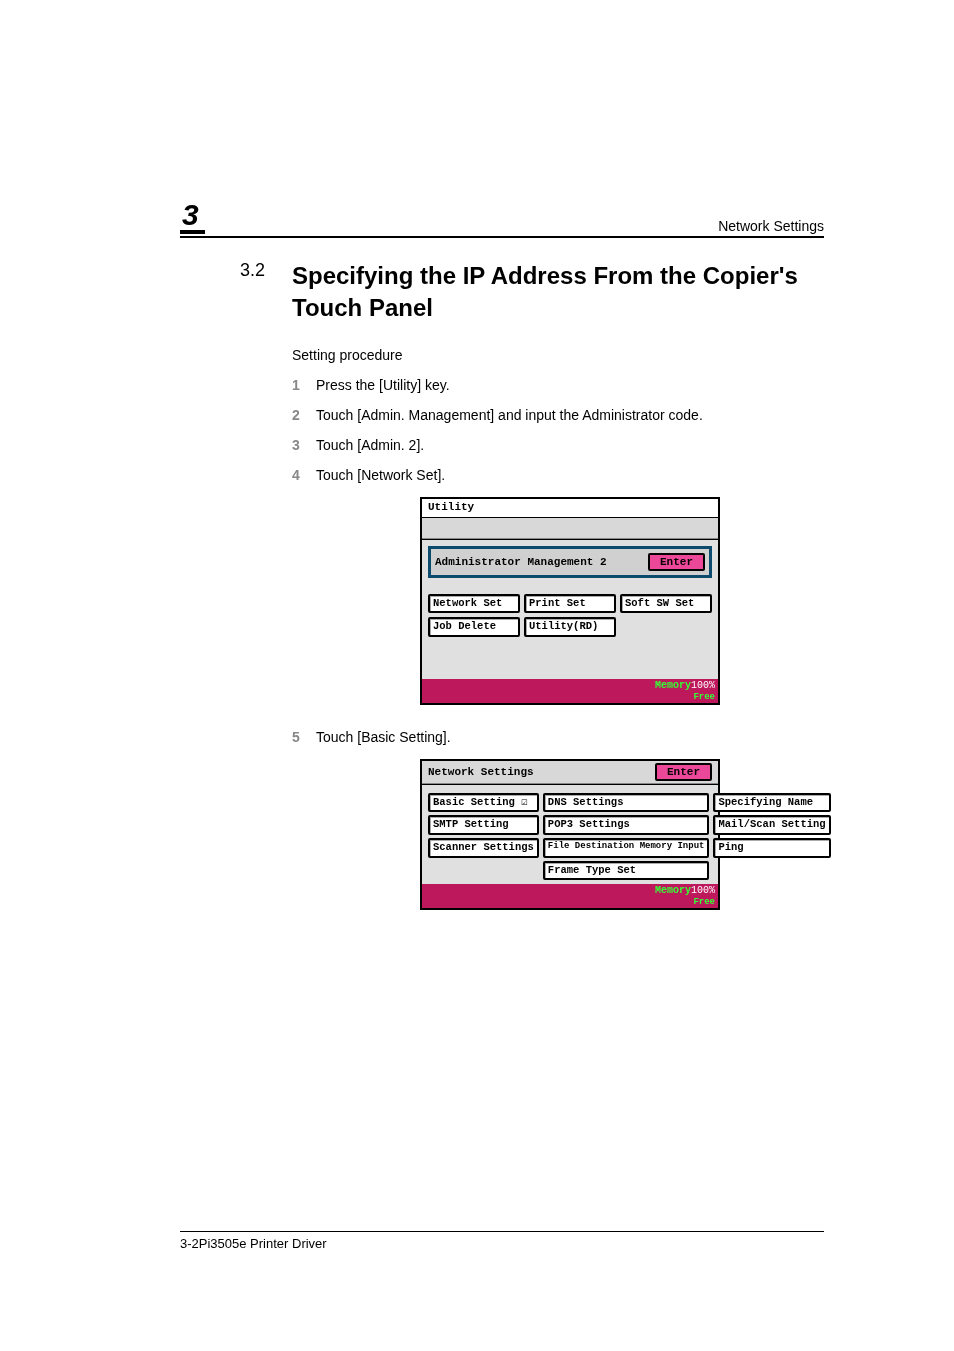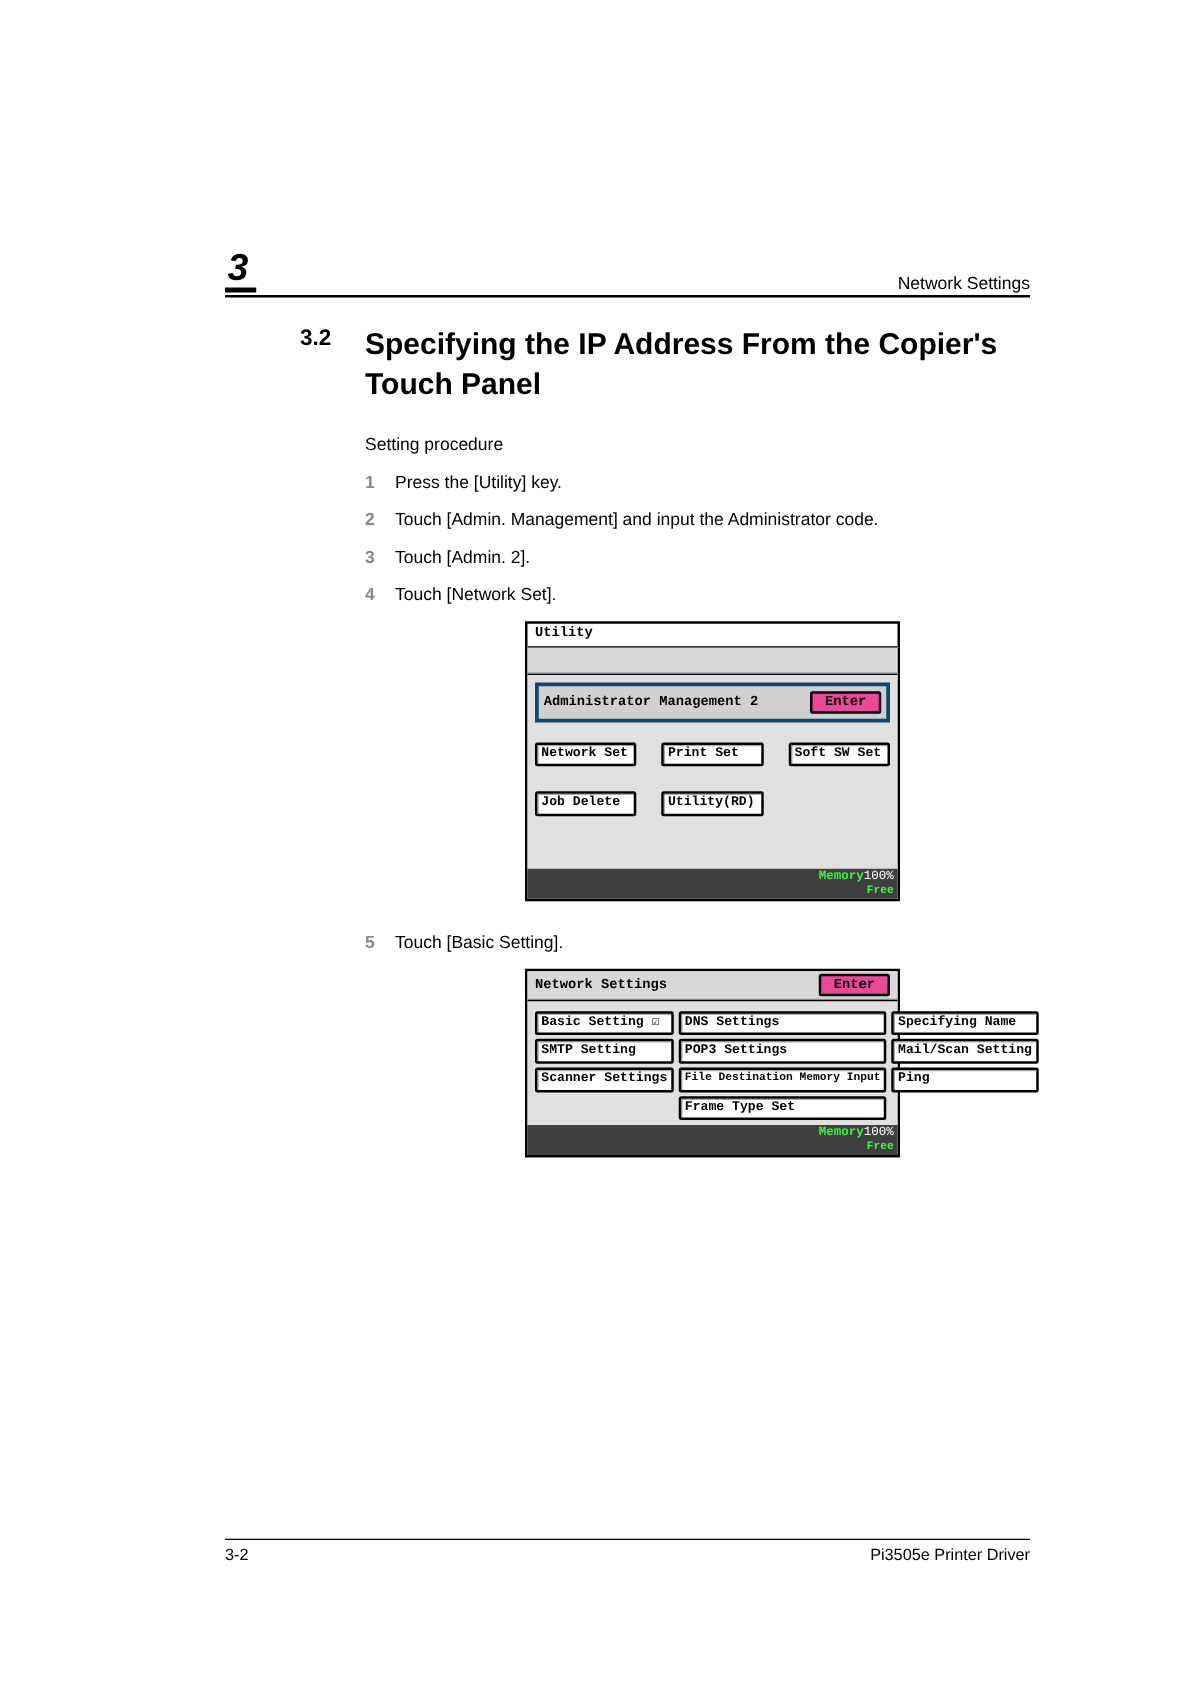"3.2" .sec-num { font-weight: bold -> normal }
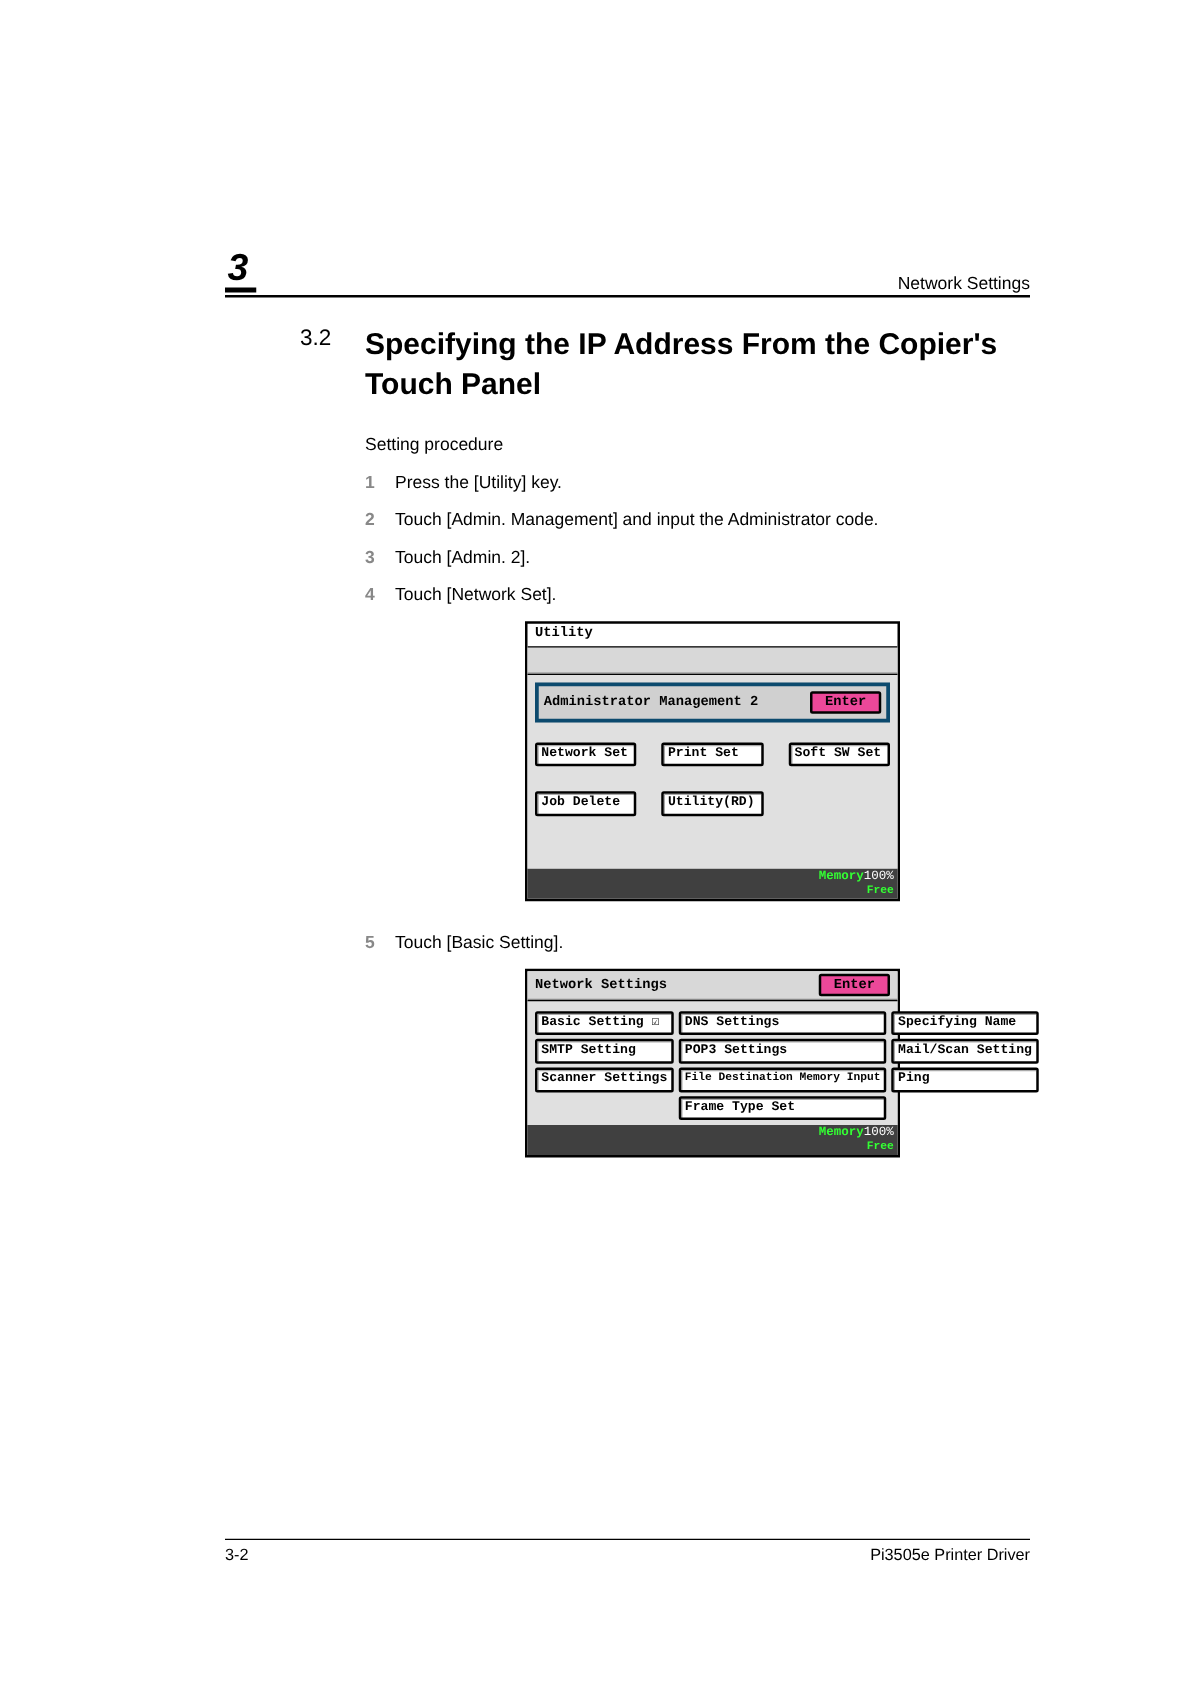"Network Set" .btn-grid { gap: 20px -> 4px }
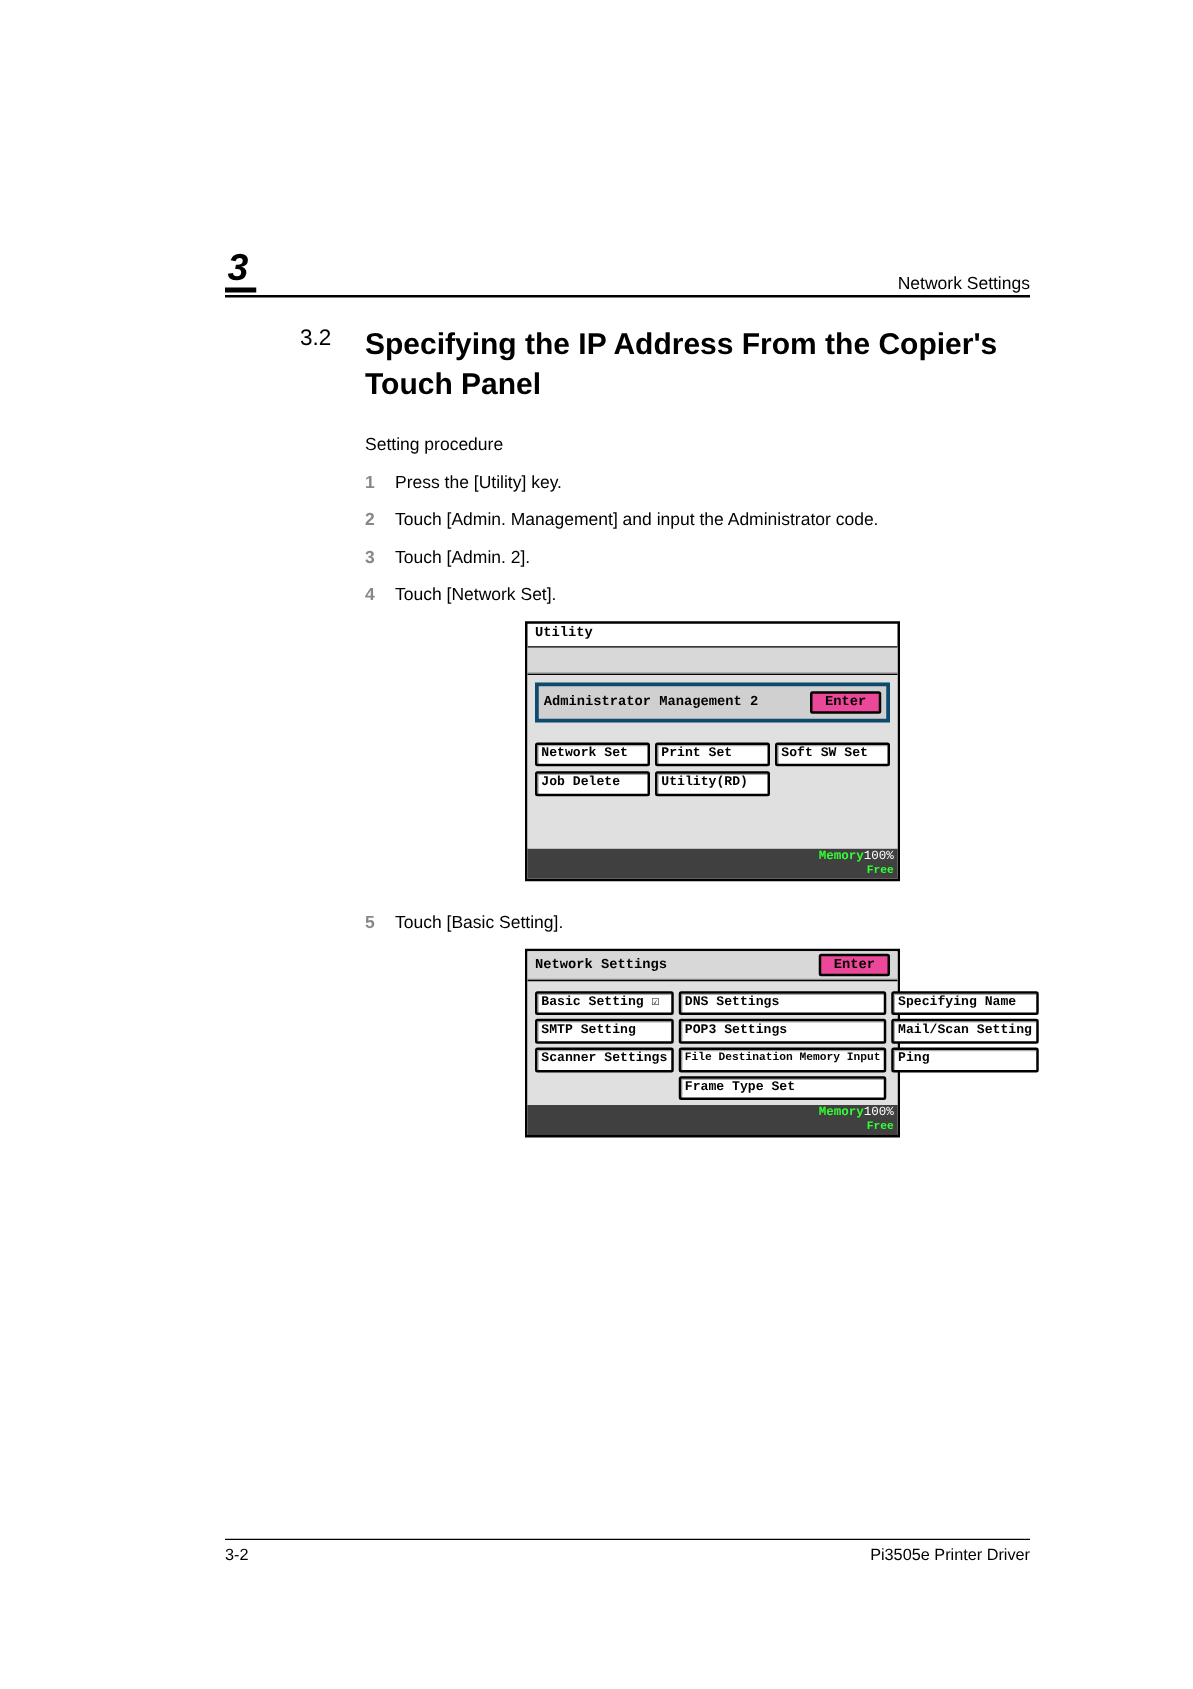"Memory100%" .ss-footer { background: #404040 -> #be185d }
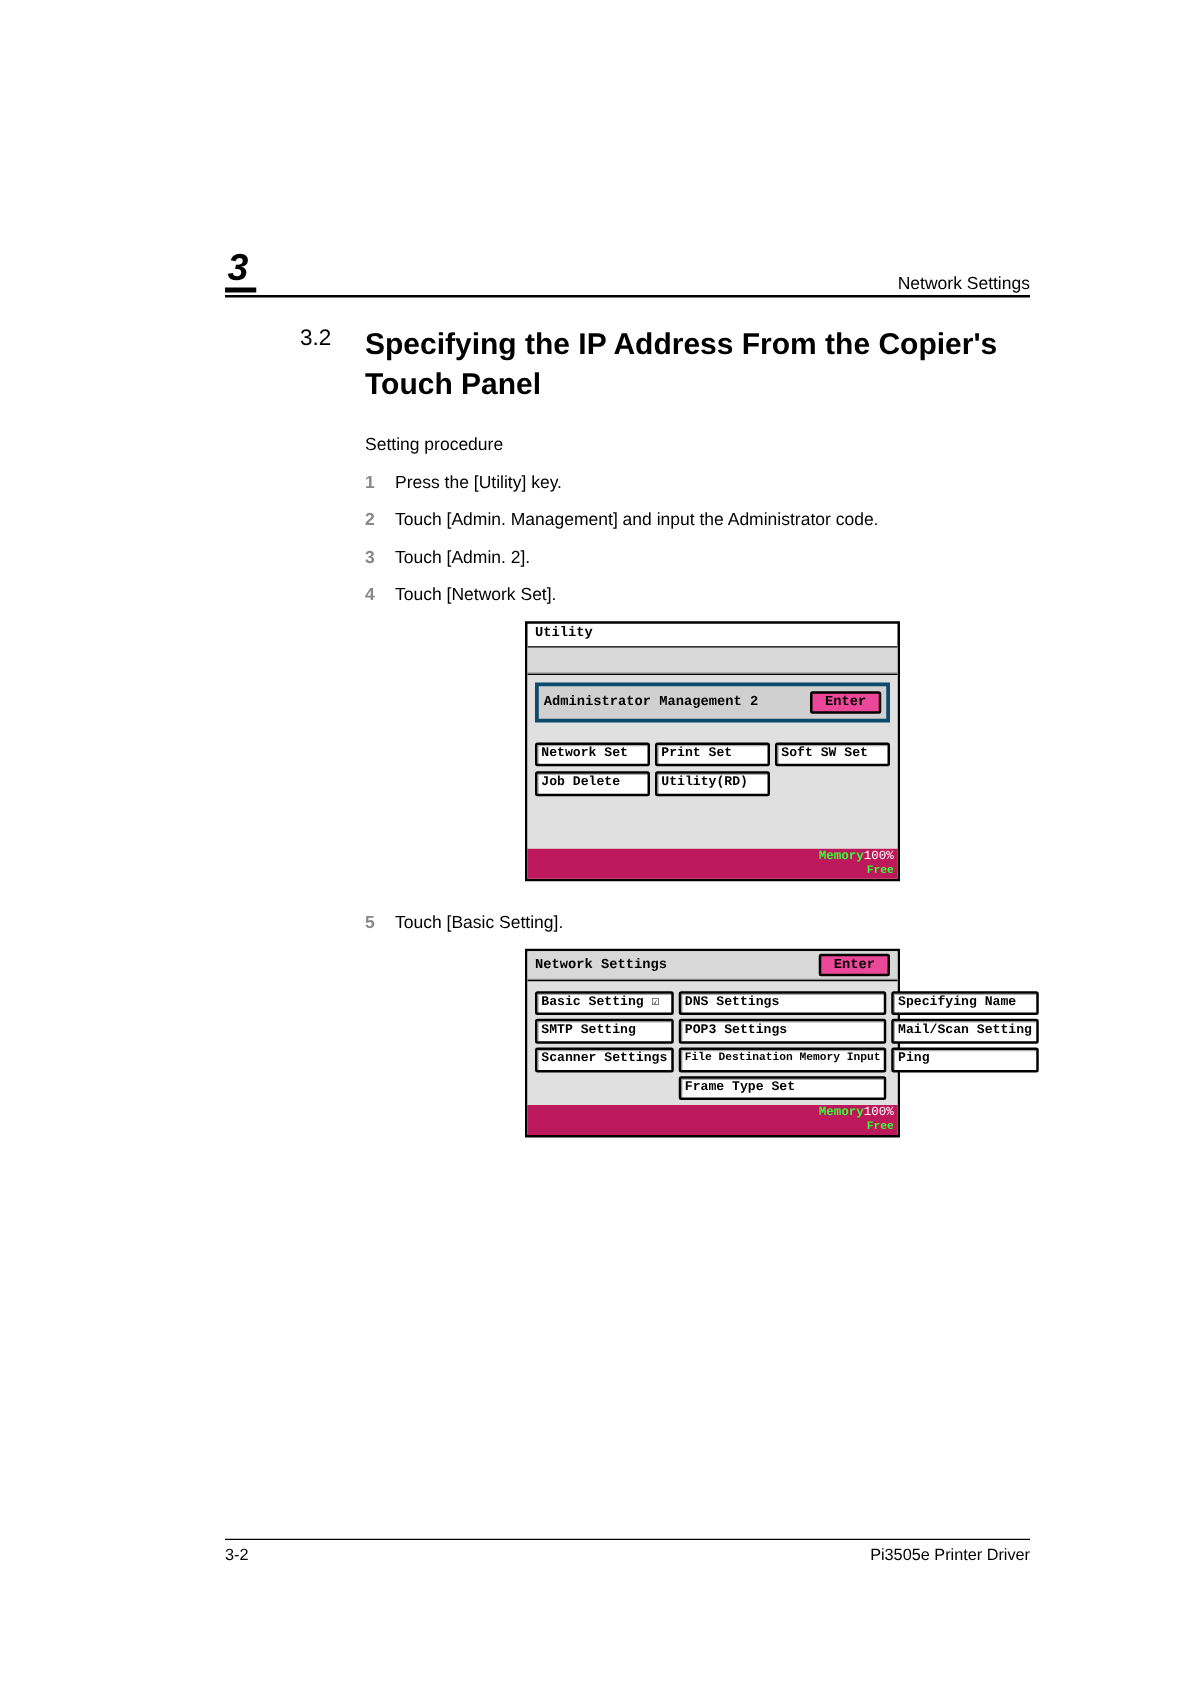"3-2" .footer-row { justify-content: space-between -> none }
